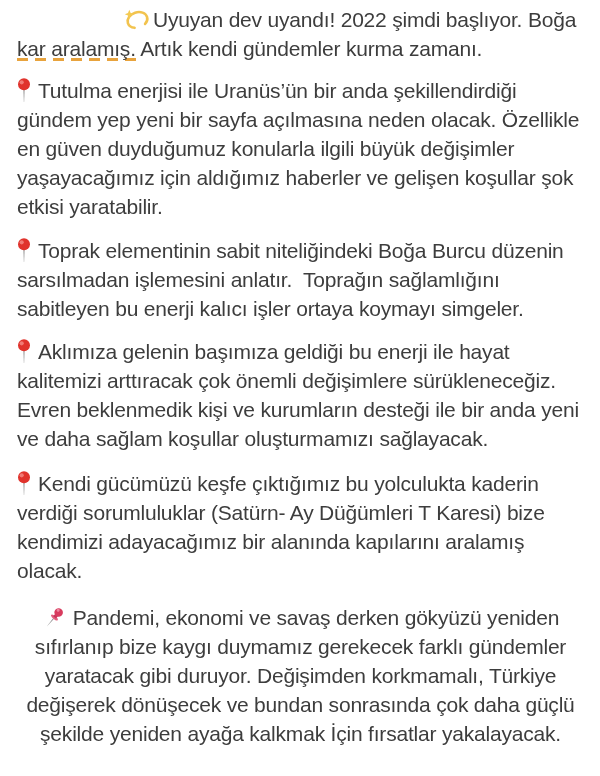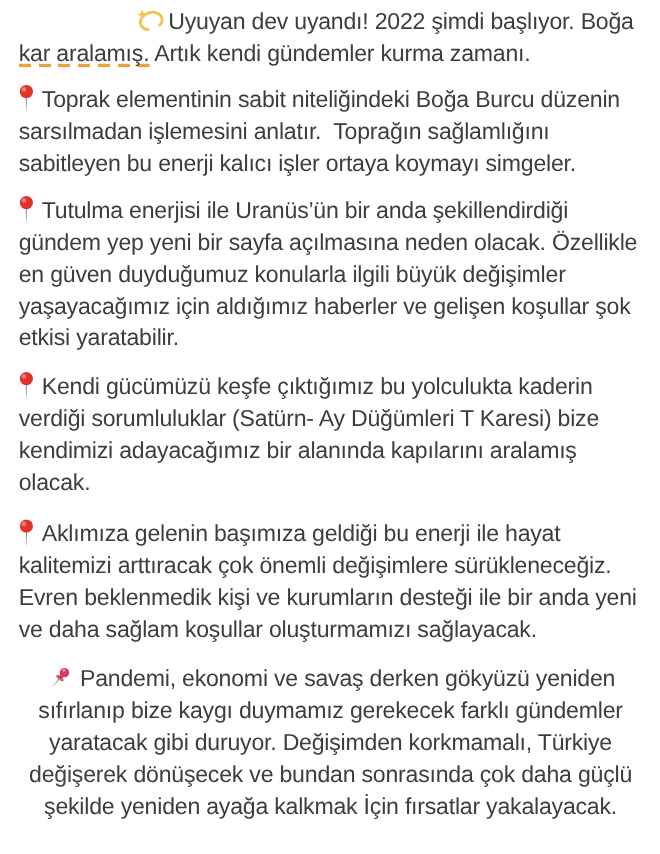"Toprak elementinin sabit niteliğindeki" div.para { order: before "Tutulma enerjisi ile Uranüs’ün bir" -> after "Tutulma enerjisi ile Uranüs’ün bir" }
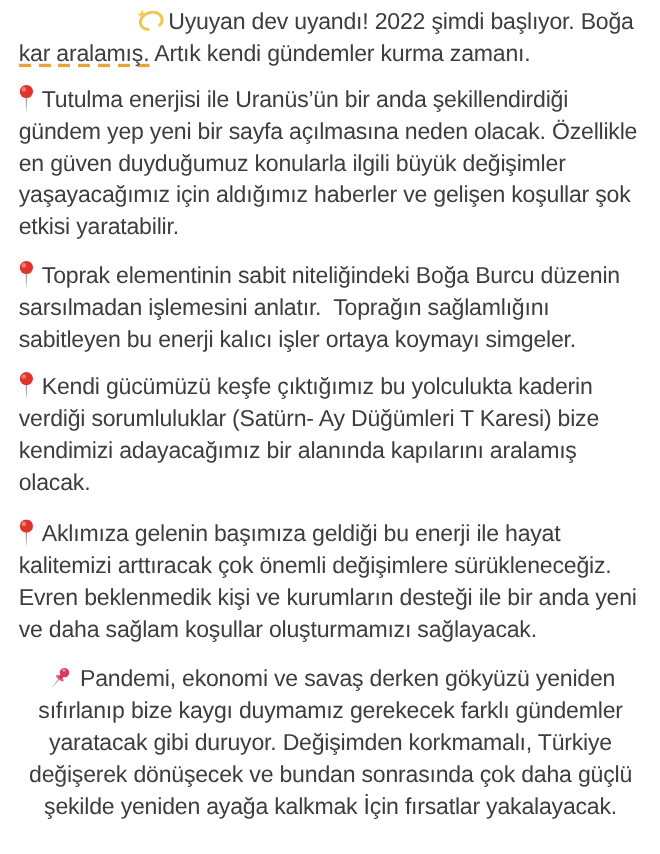"Kendi gücümüzü keşfe çıktığımız bu" div.para { order: before "Aklımıza gelenin başımıza geldiği bu" -> after "Aklımıza gelenin başımıza geldiği bu" }
